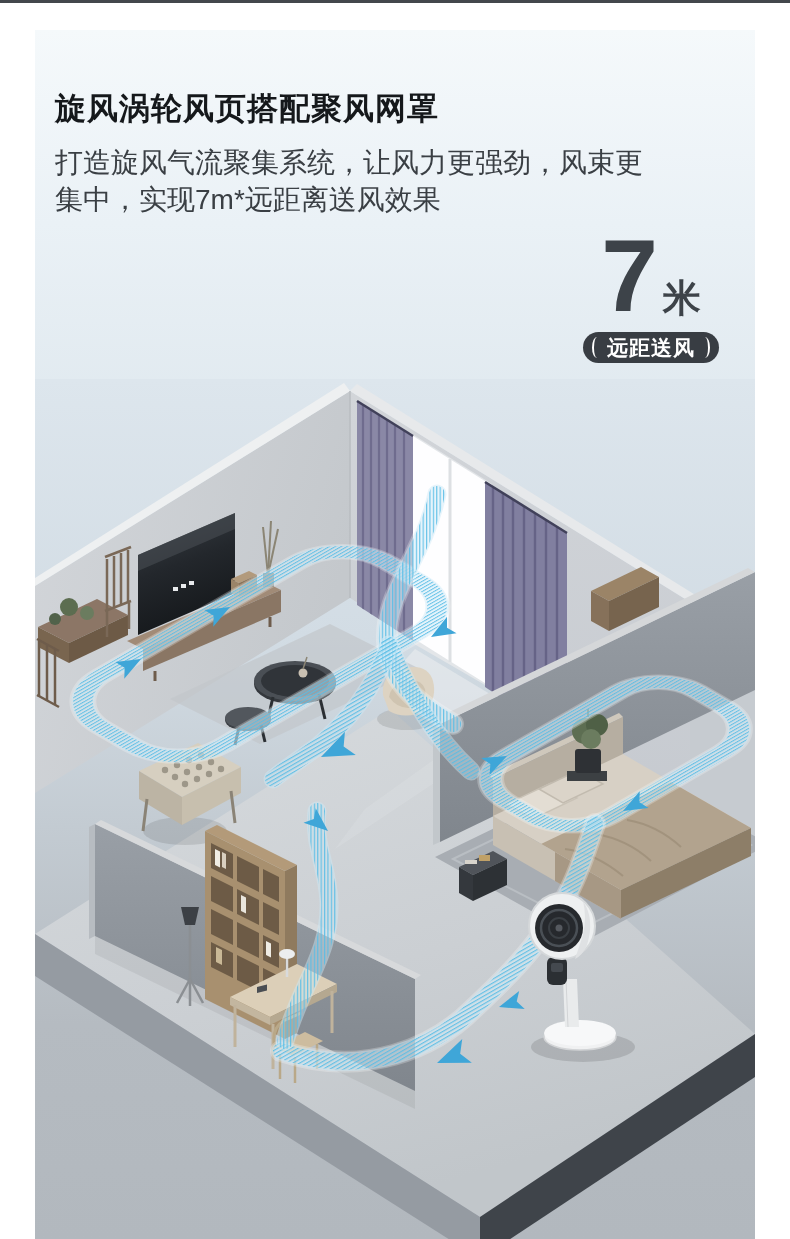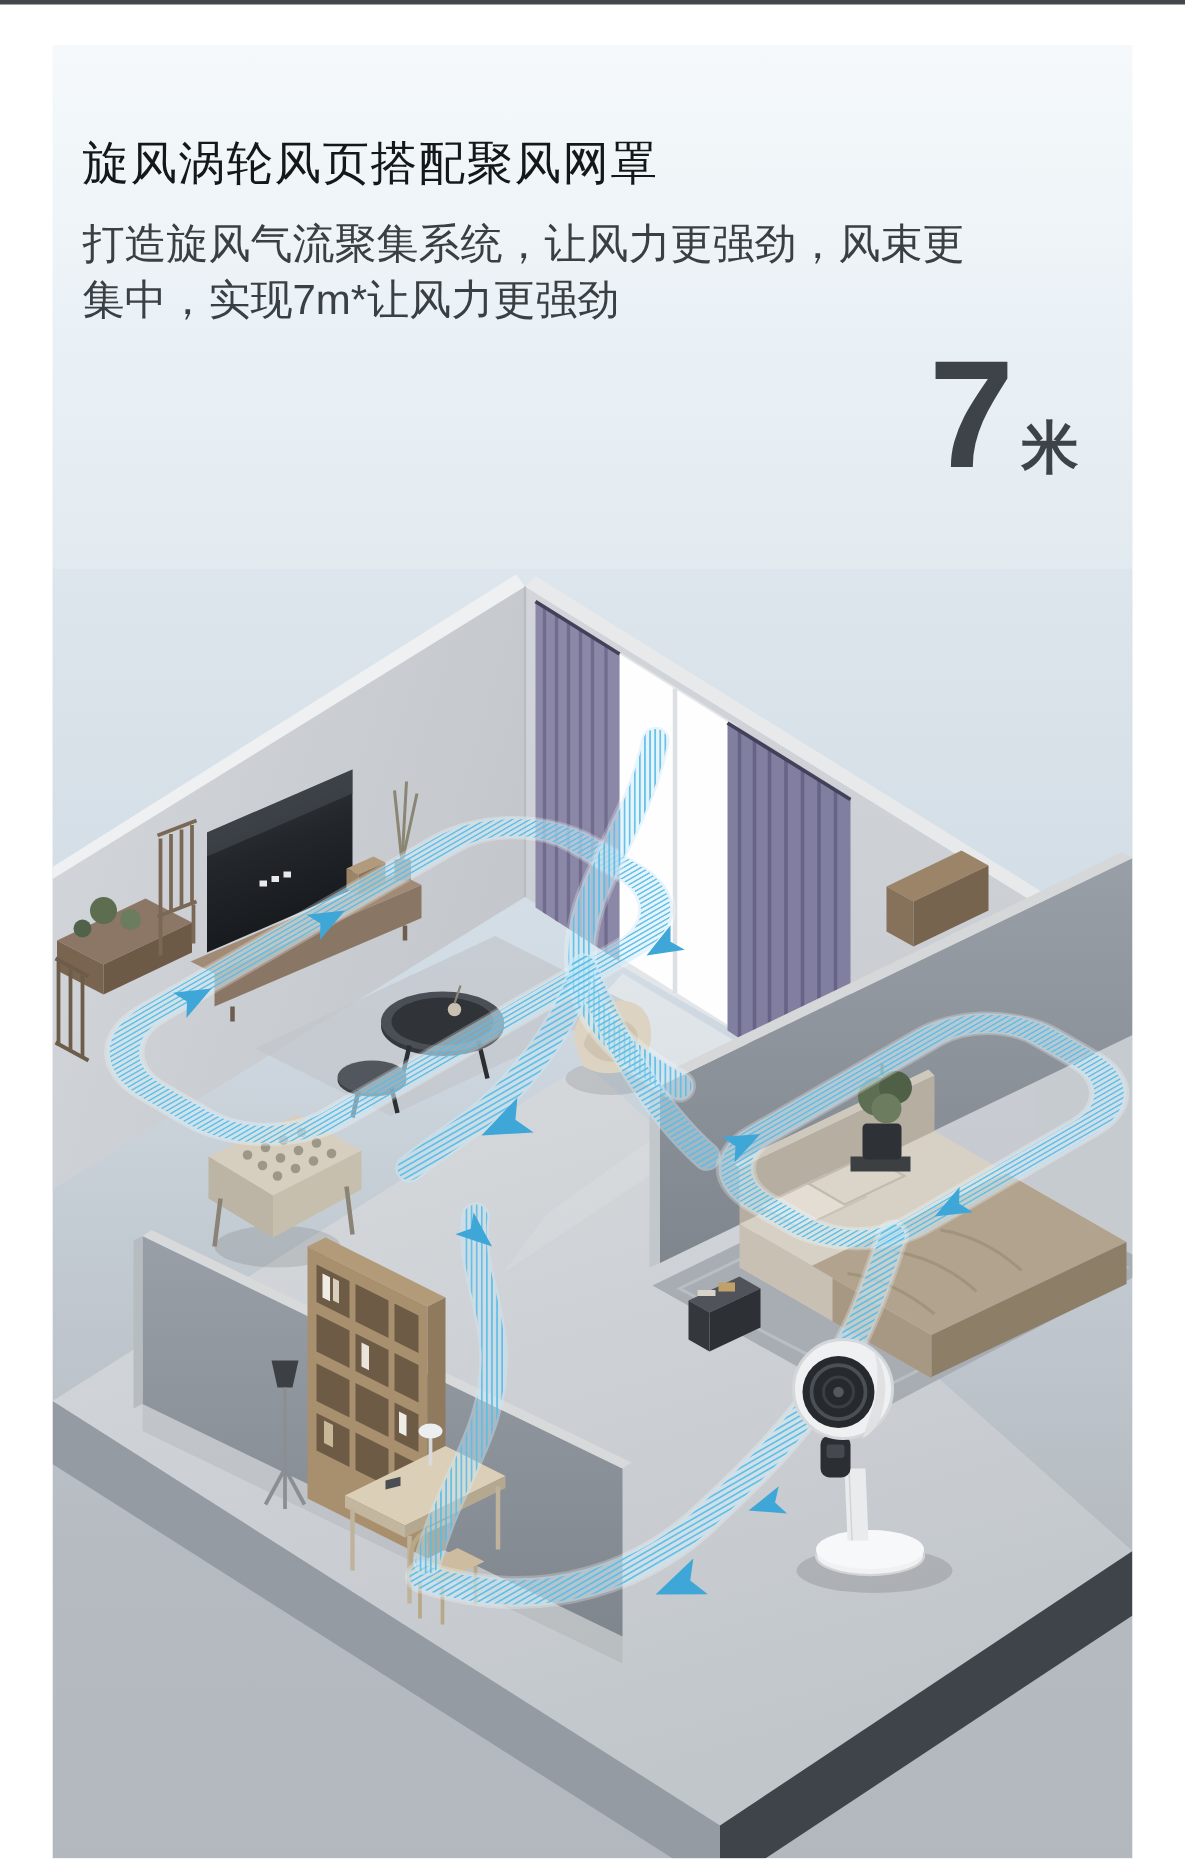"旋风涡轮风页搭配聚风网罩" .title { font-weight: 400 -> 700 }
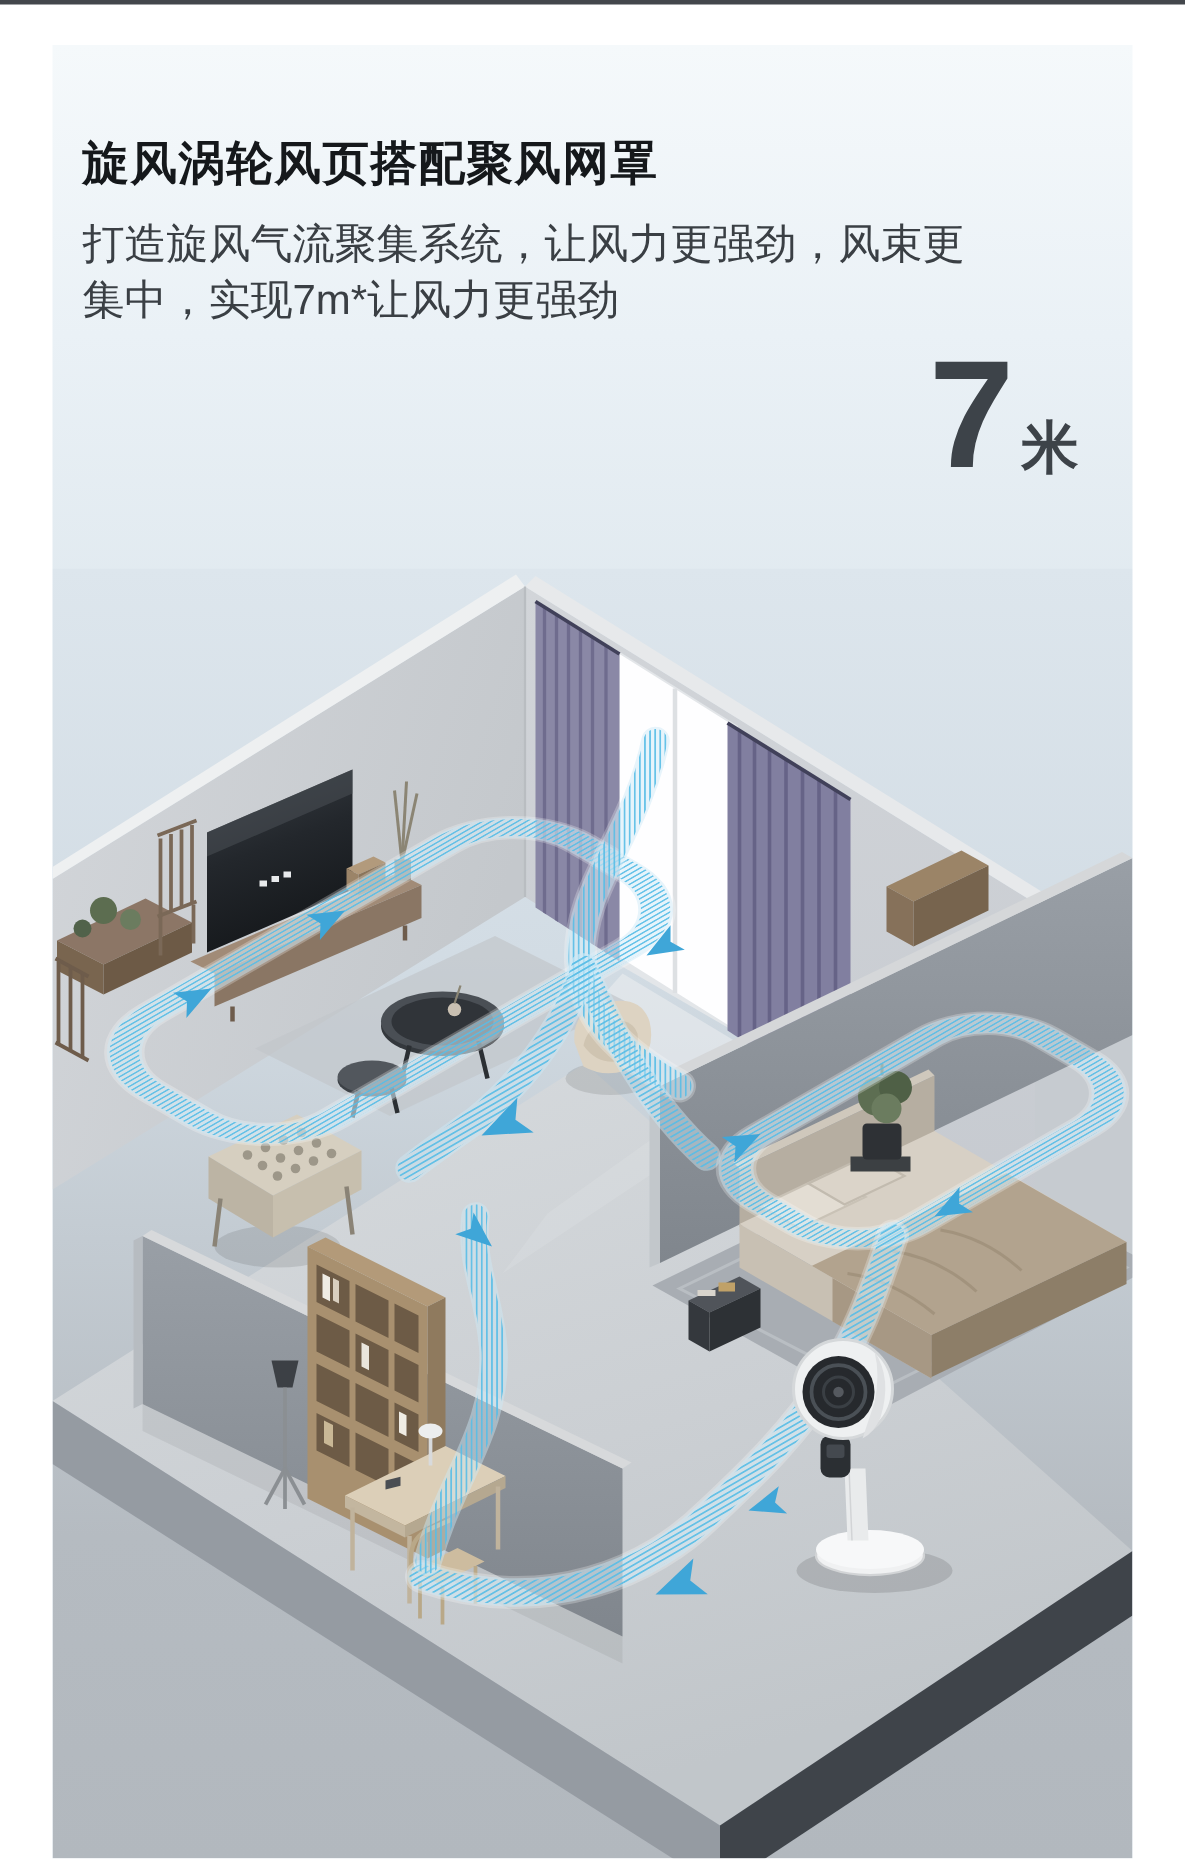"集中，实现7m*让风力更强劲" div { text: 让风力更强劲 -> 远距离送风效果 }
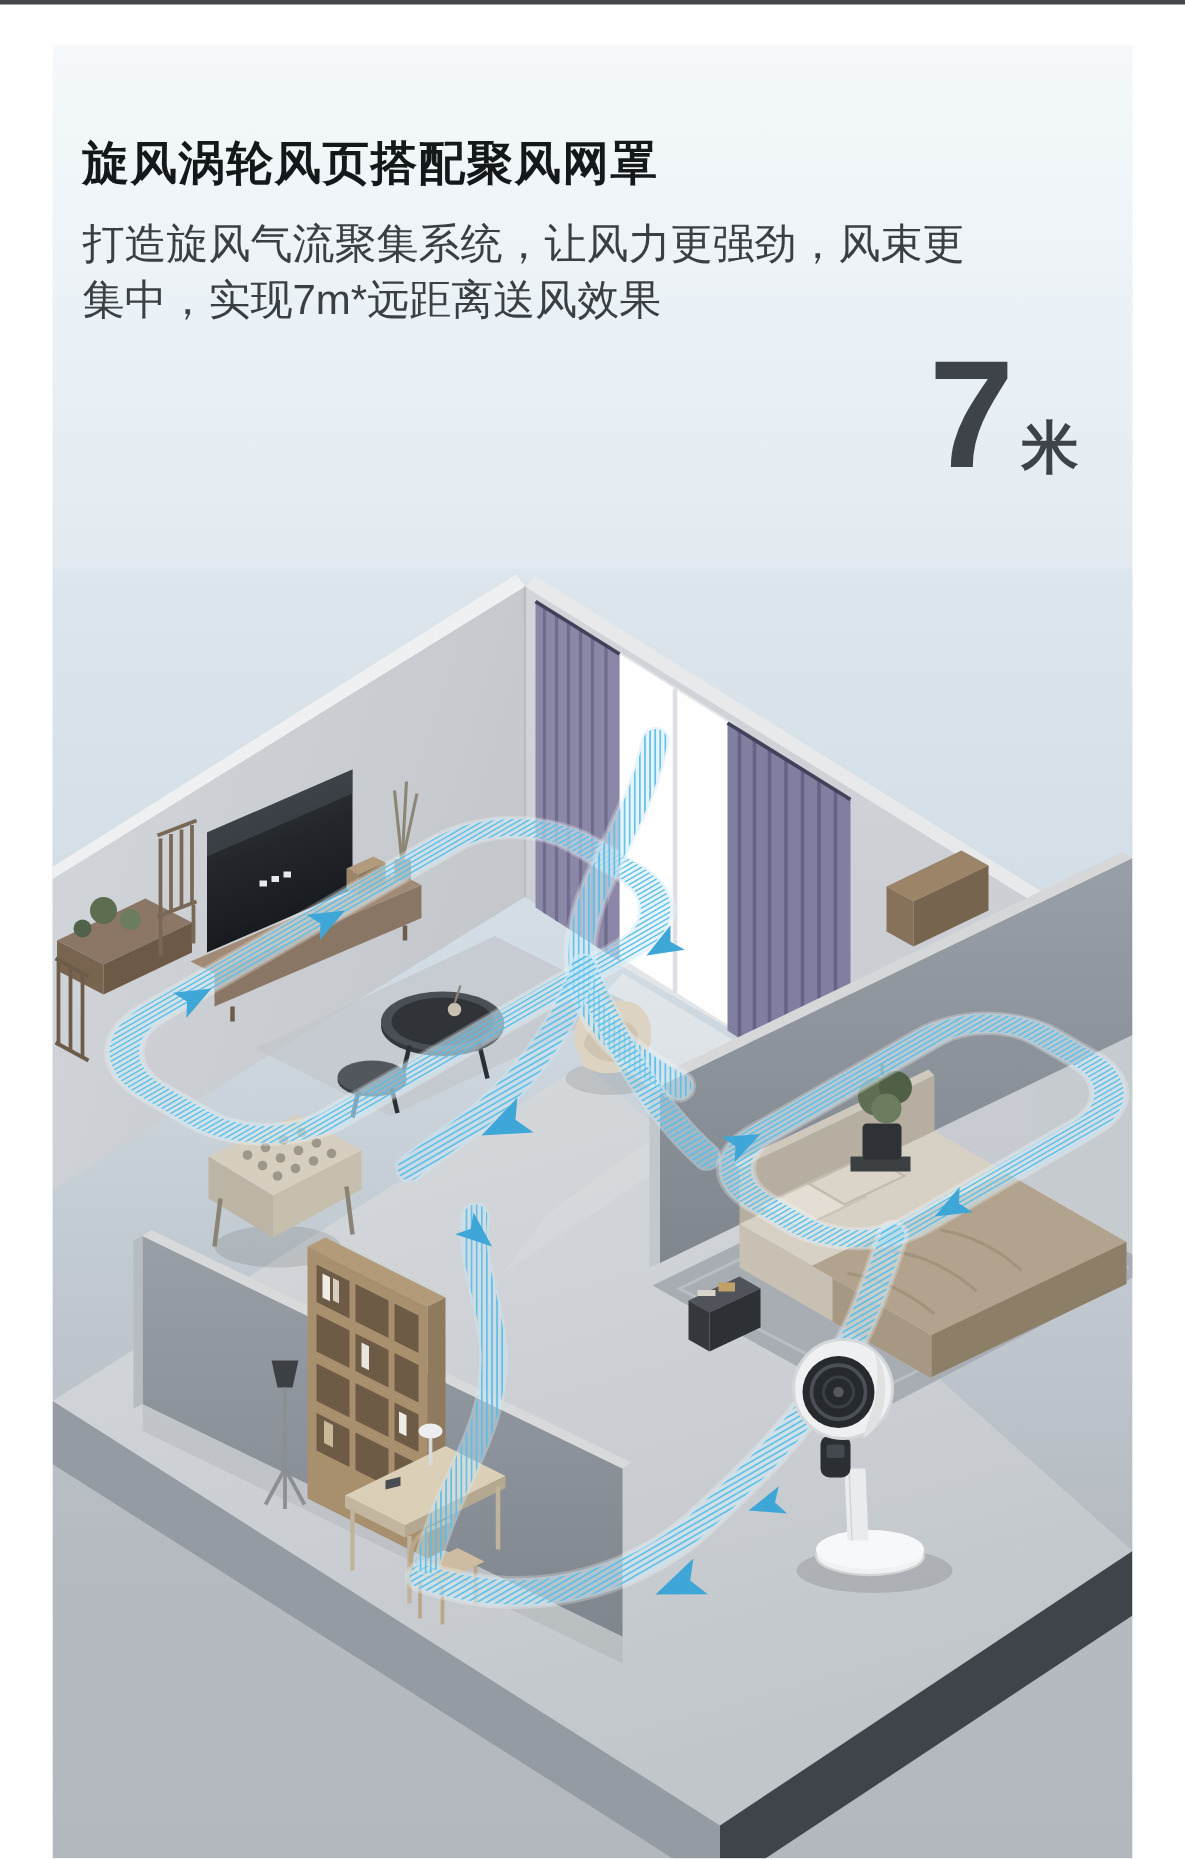"远距送风" div.badge { html: none -> <div> <span></span> <span>远距送风</span> <span></span> </div> }
